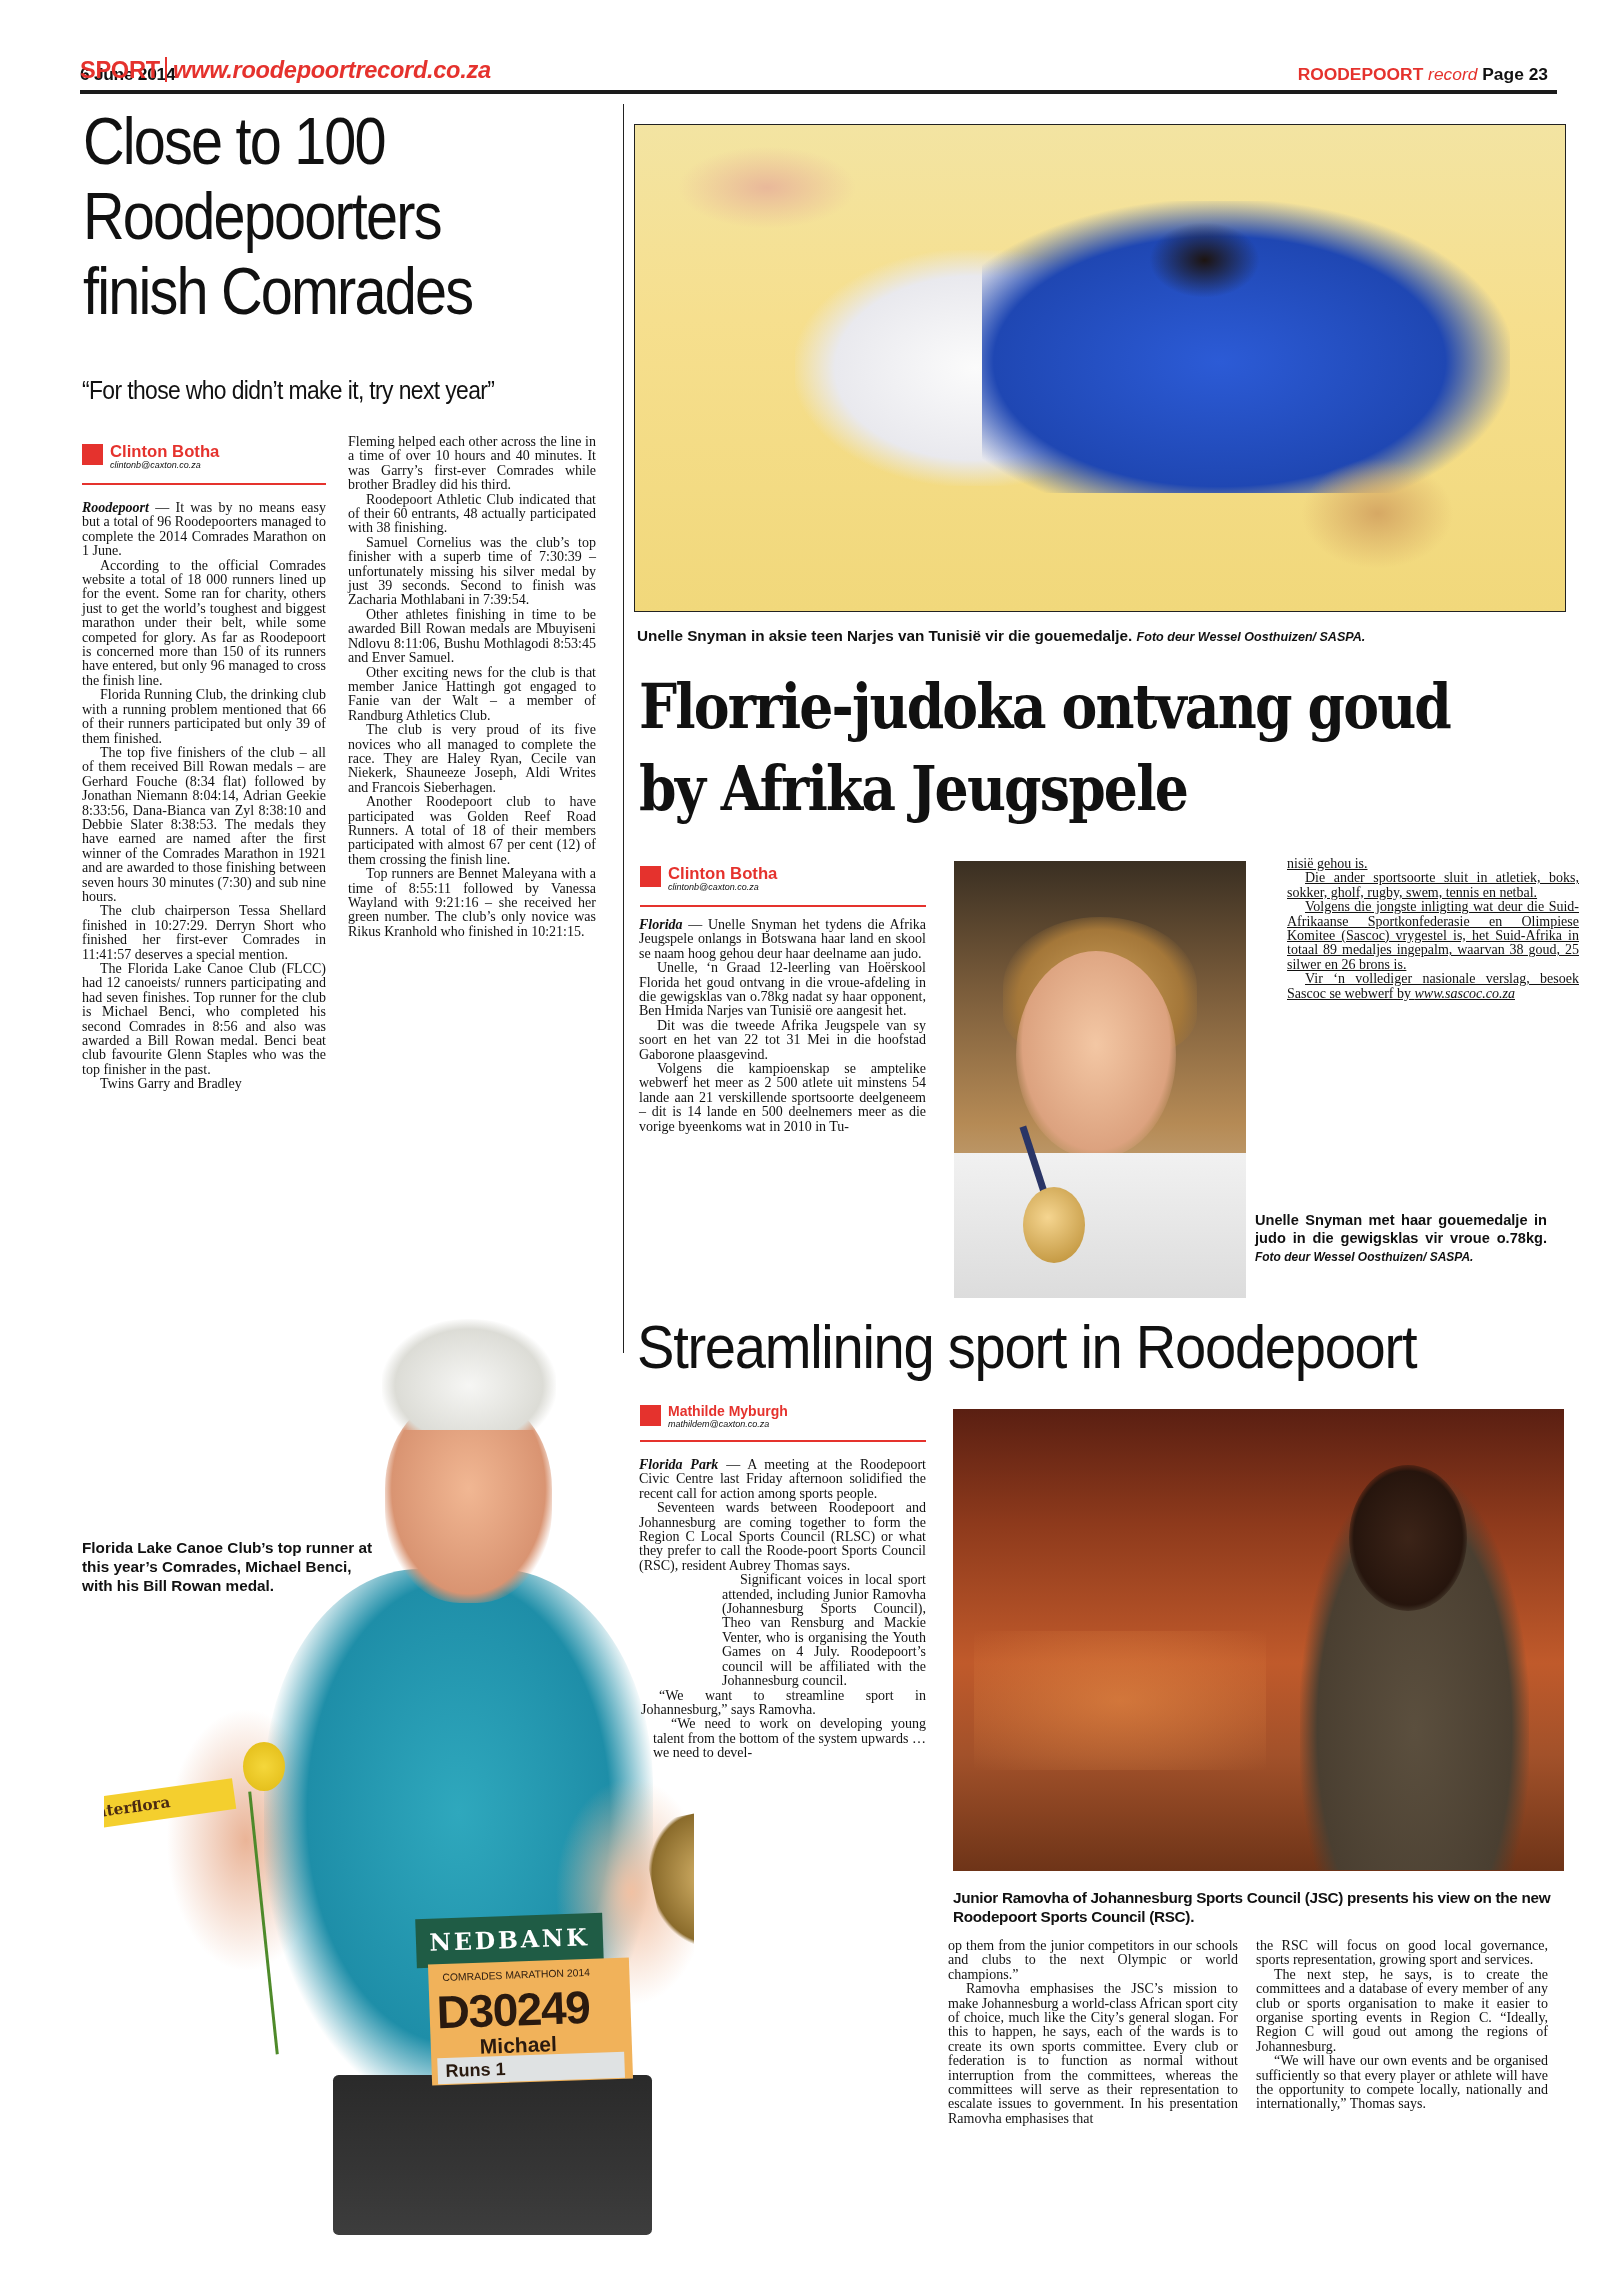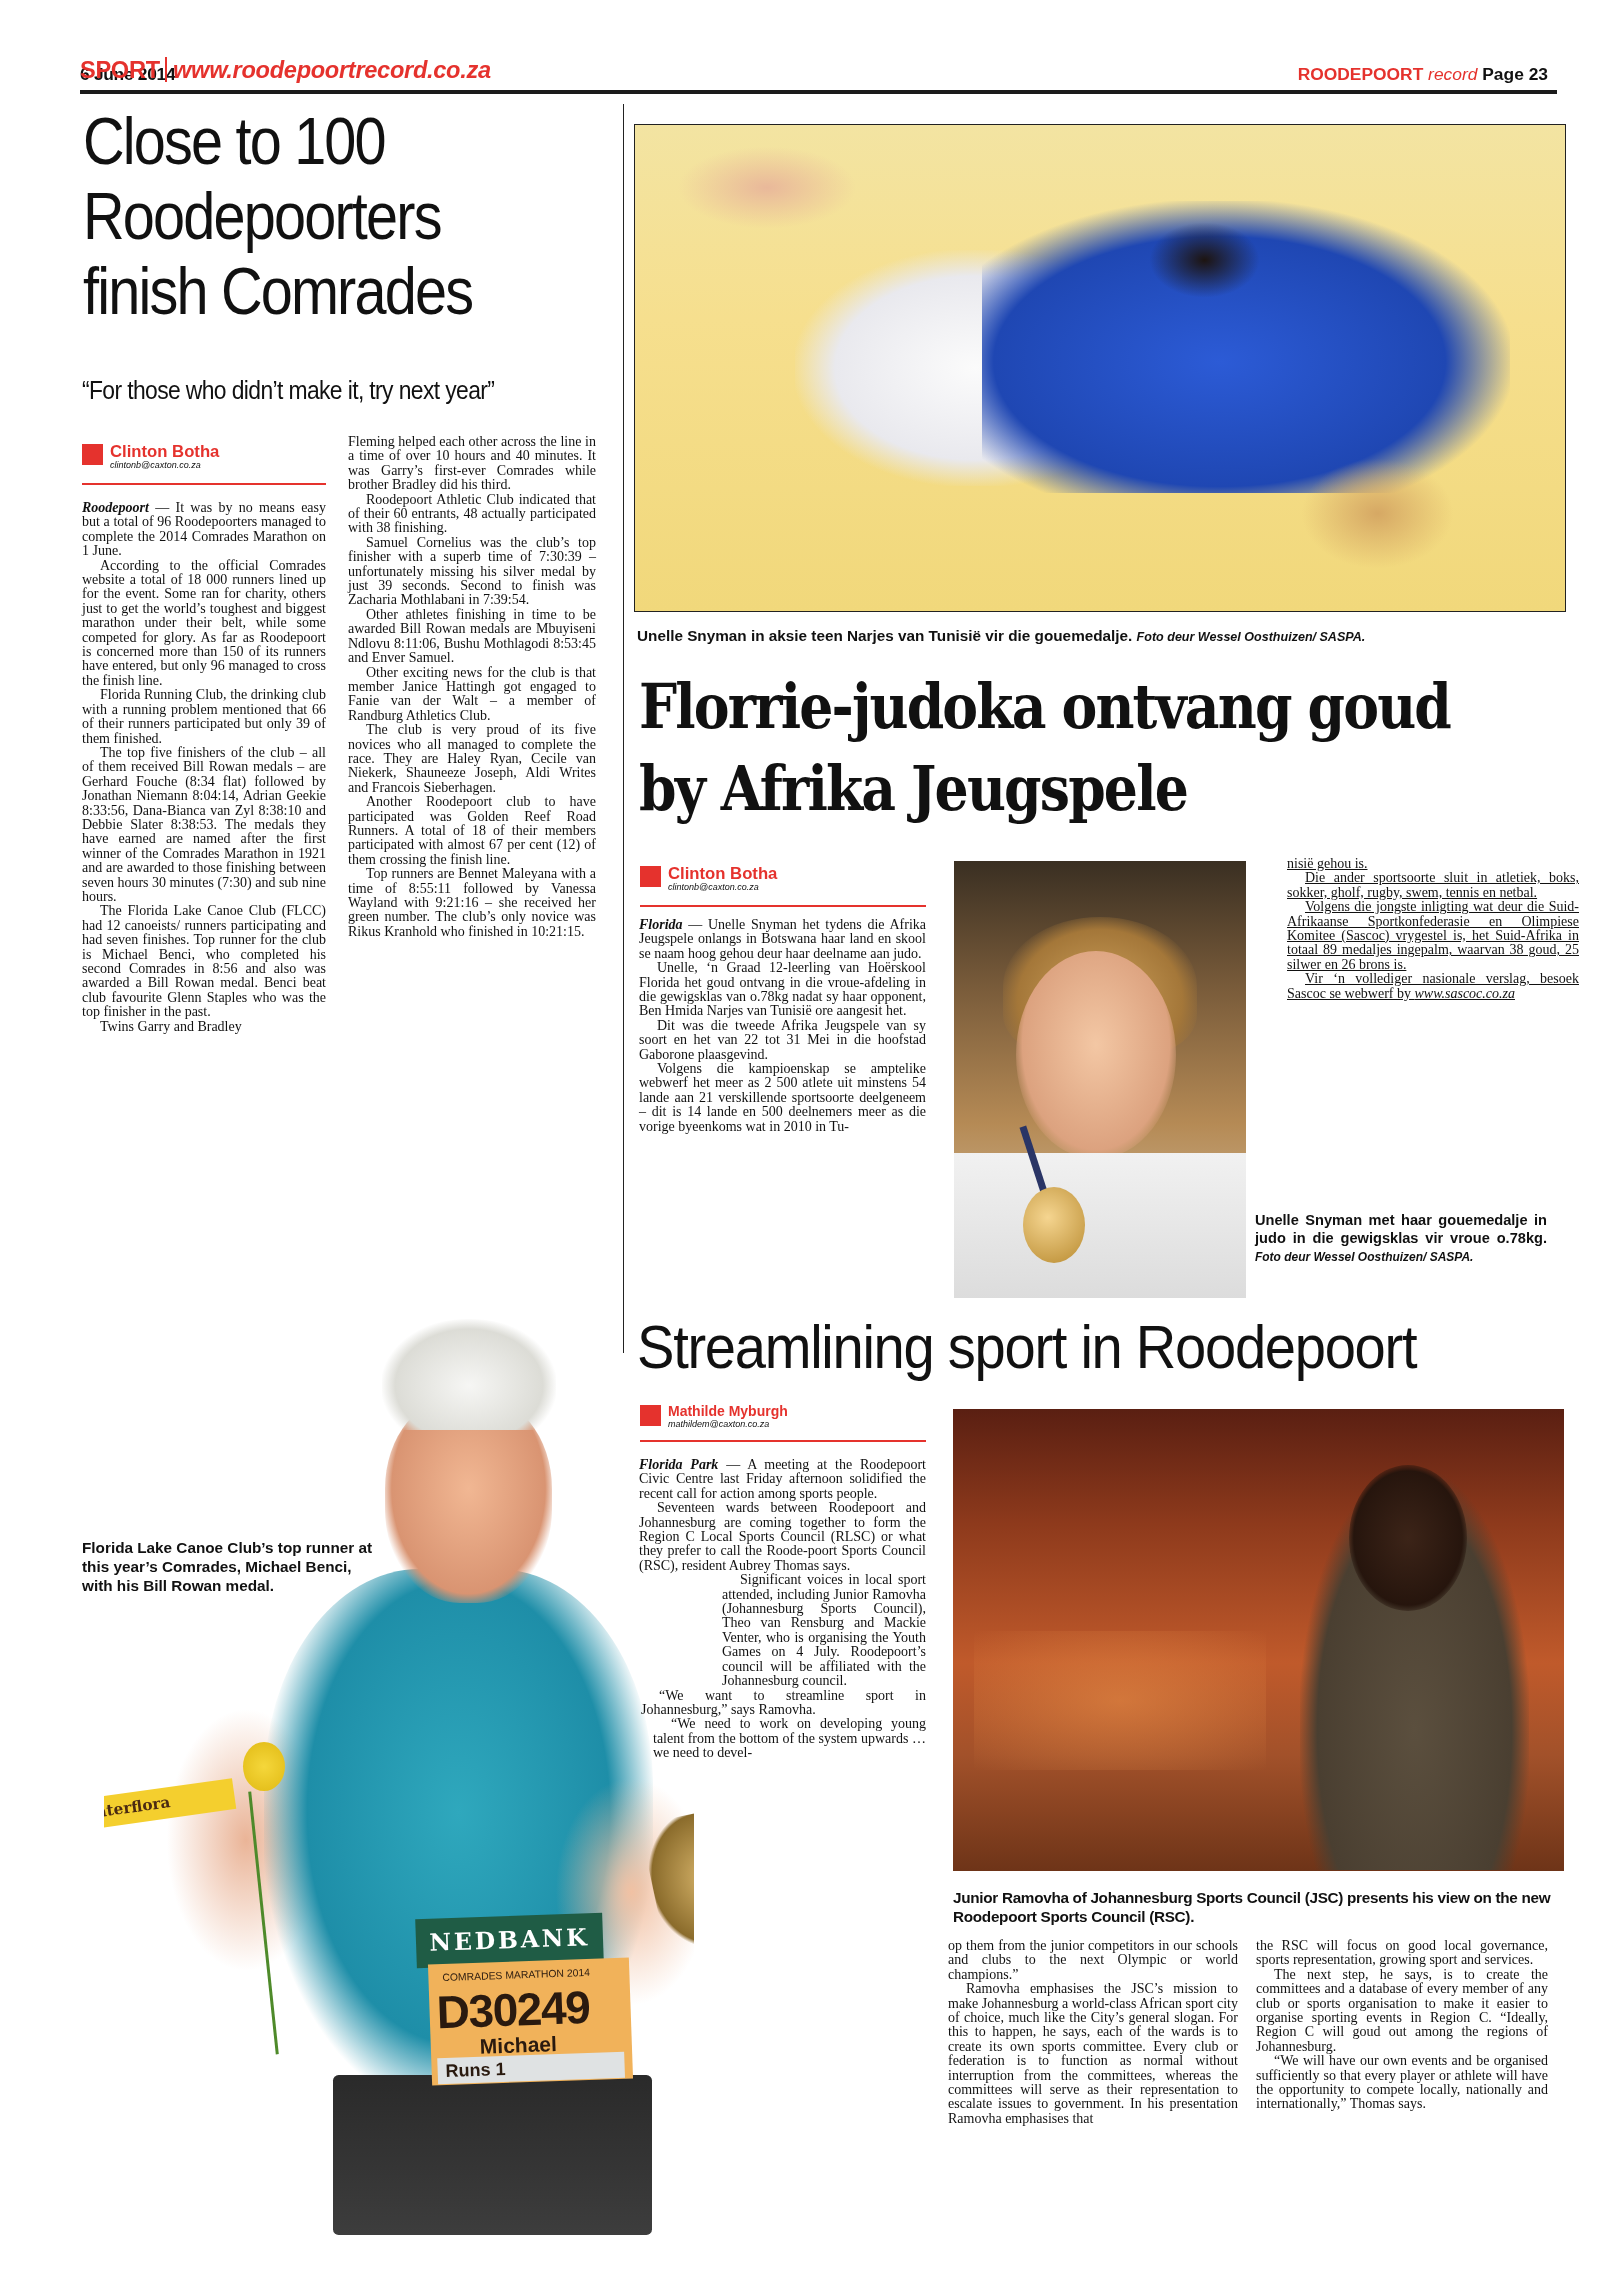"The club chairperson Tessa Shellard" p { html: none -> <p>The club chairperson Tessa Shellard finished in 10:27:29. Derryn Short who finished her first-ever Comrades in 11:41:57 deserves a special mention.</p> }
